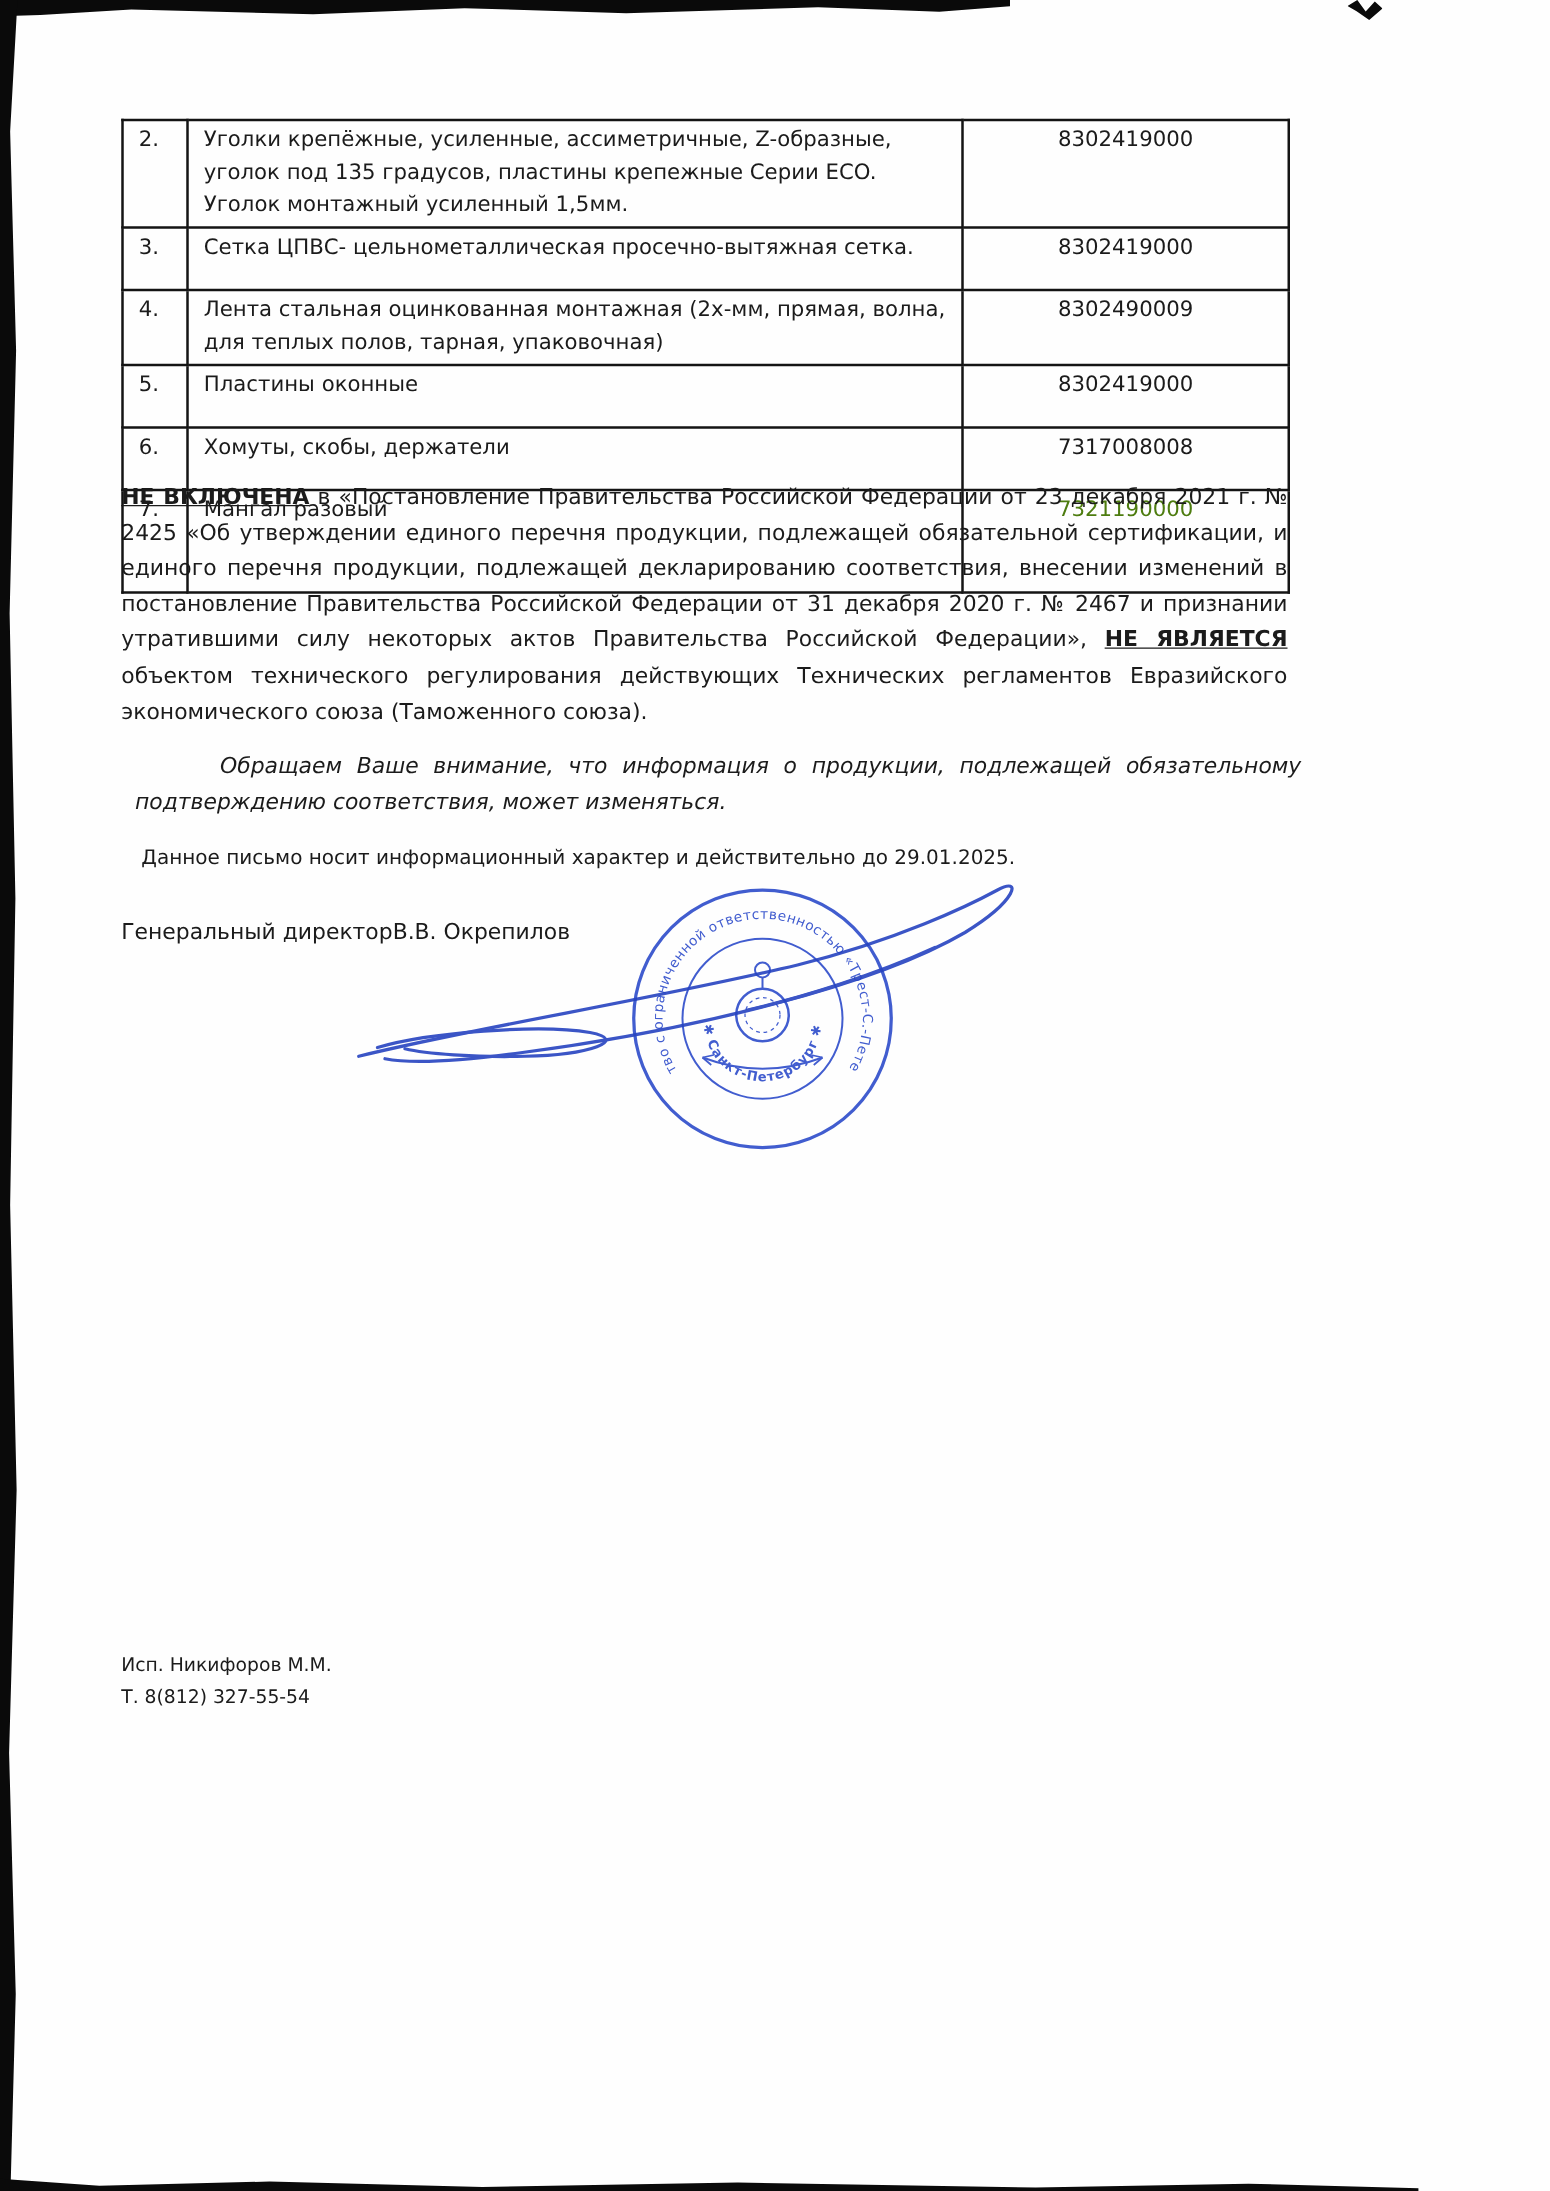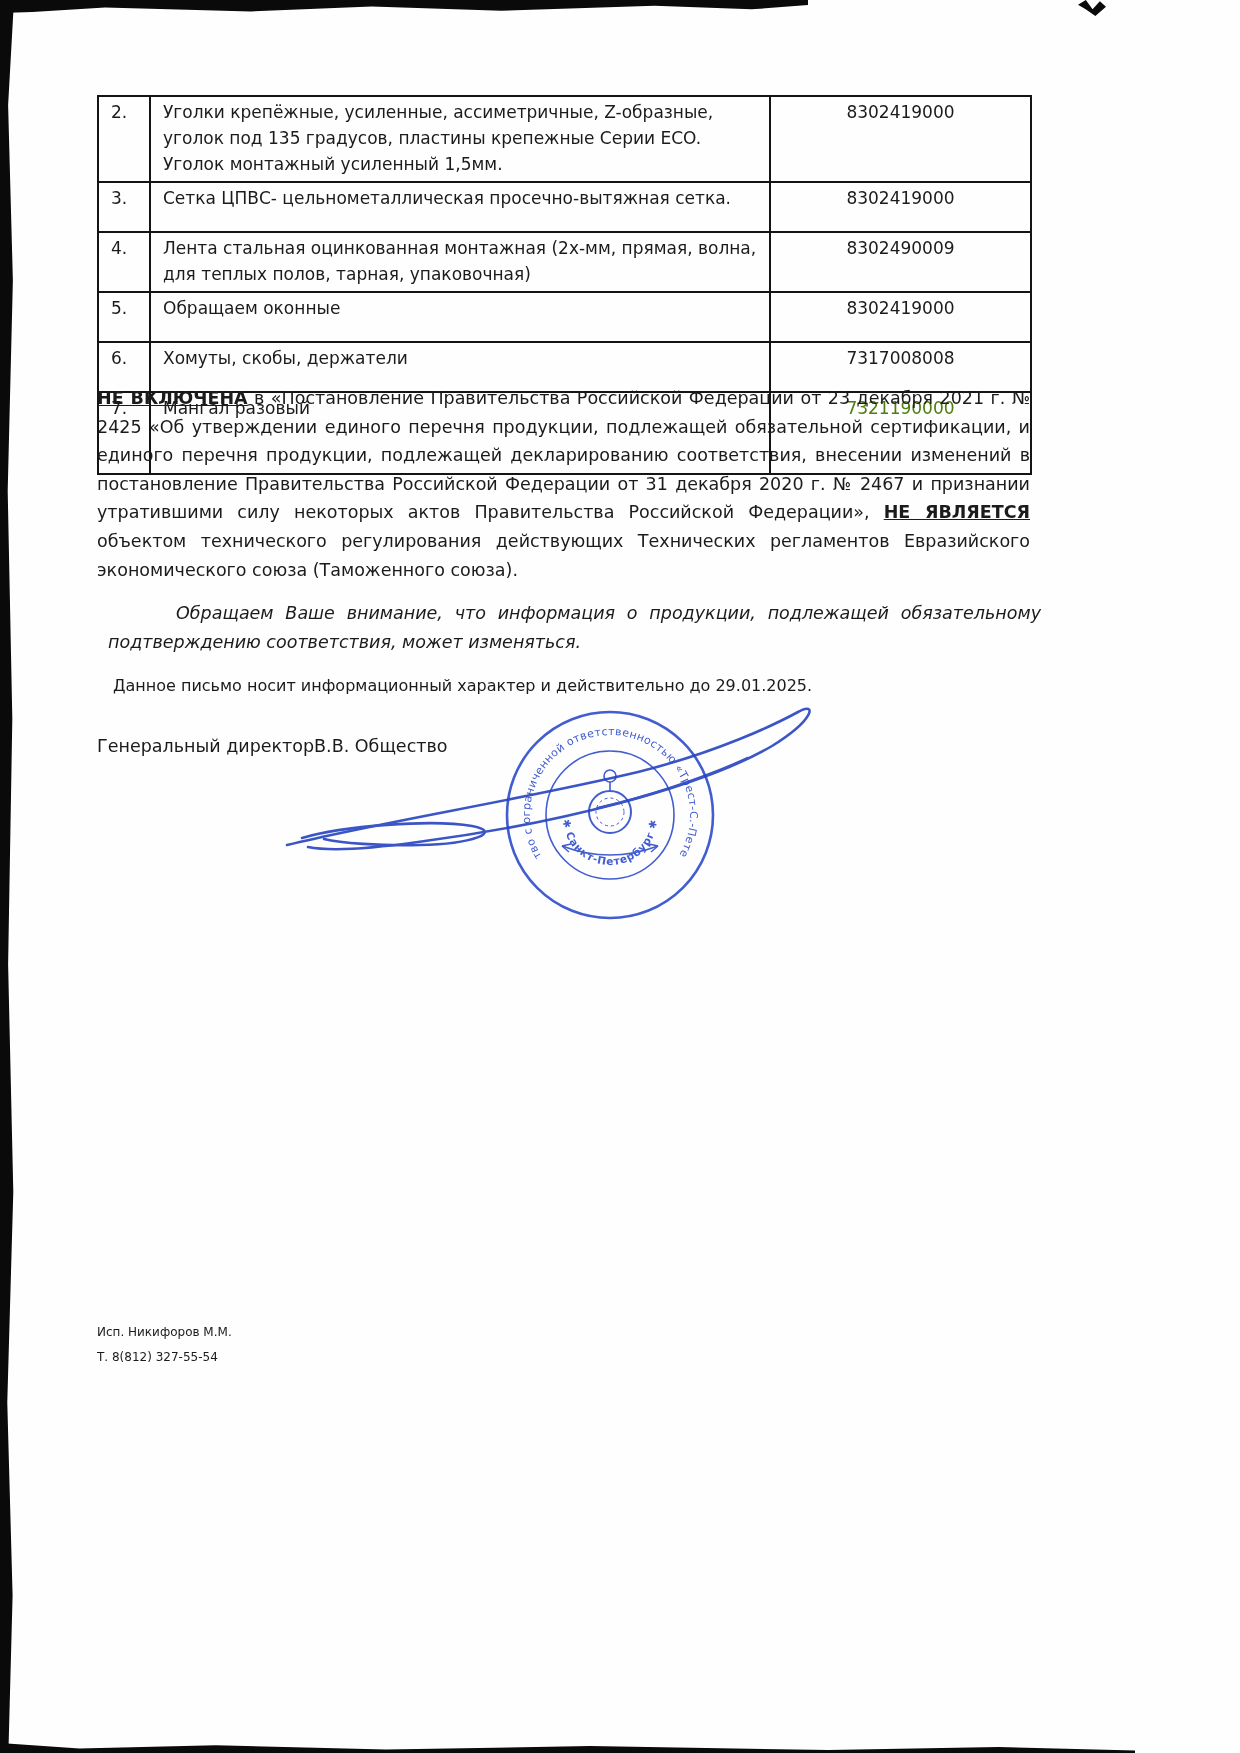"Обращаем оконные" td.desc-cell { text: Обращаем -> Пластины }
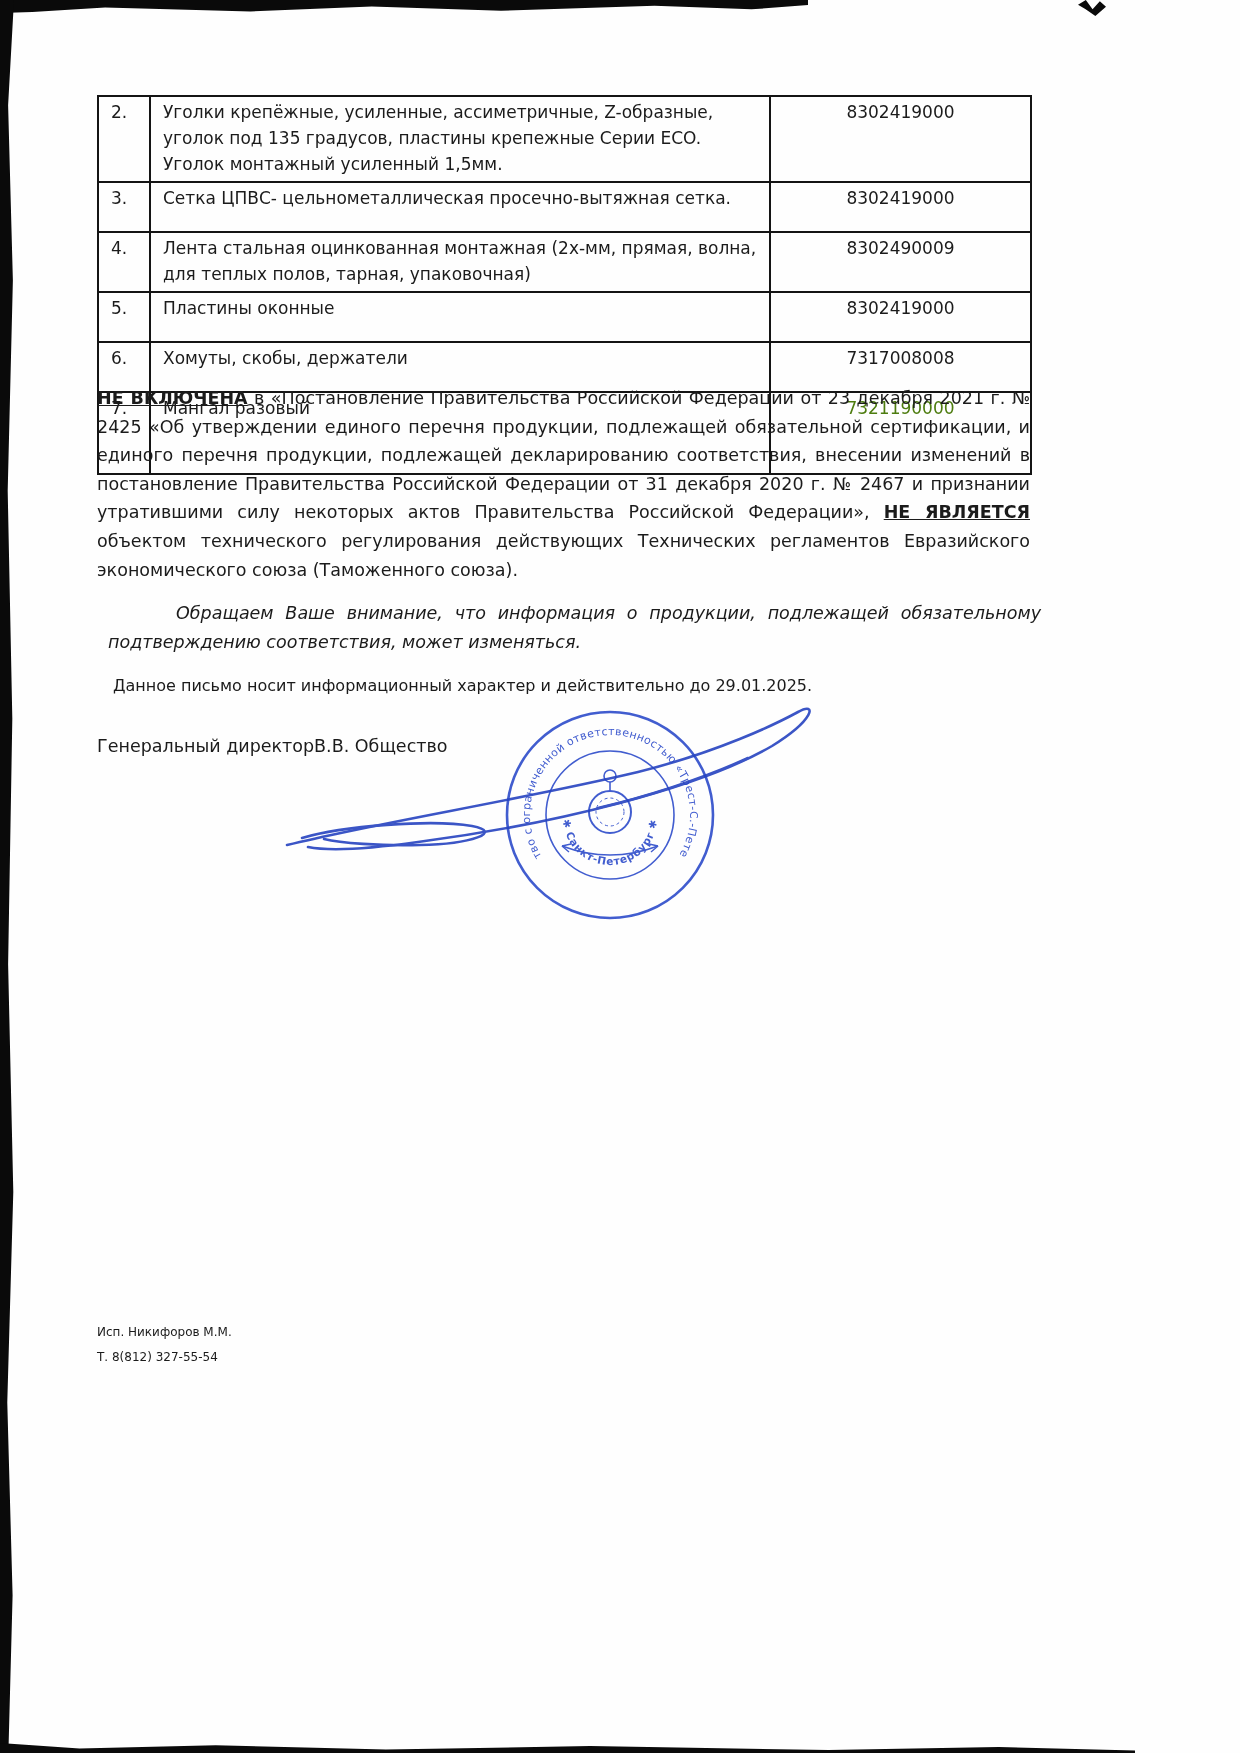"В.В. Общество" span { text: Общество -> Окрепилов }
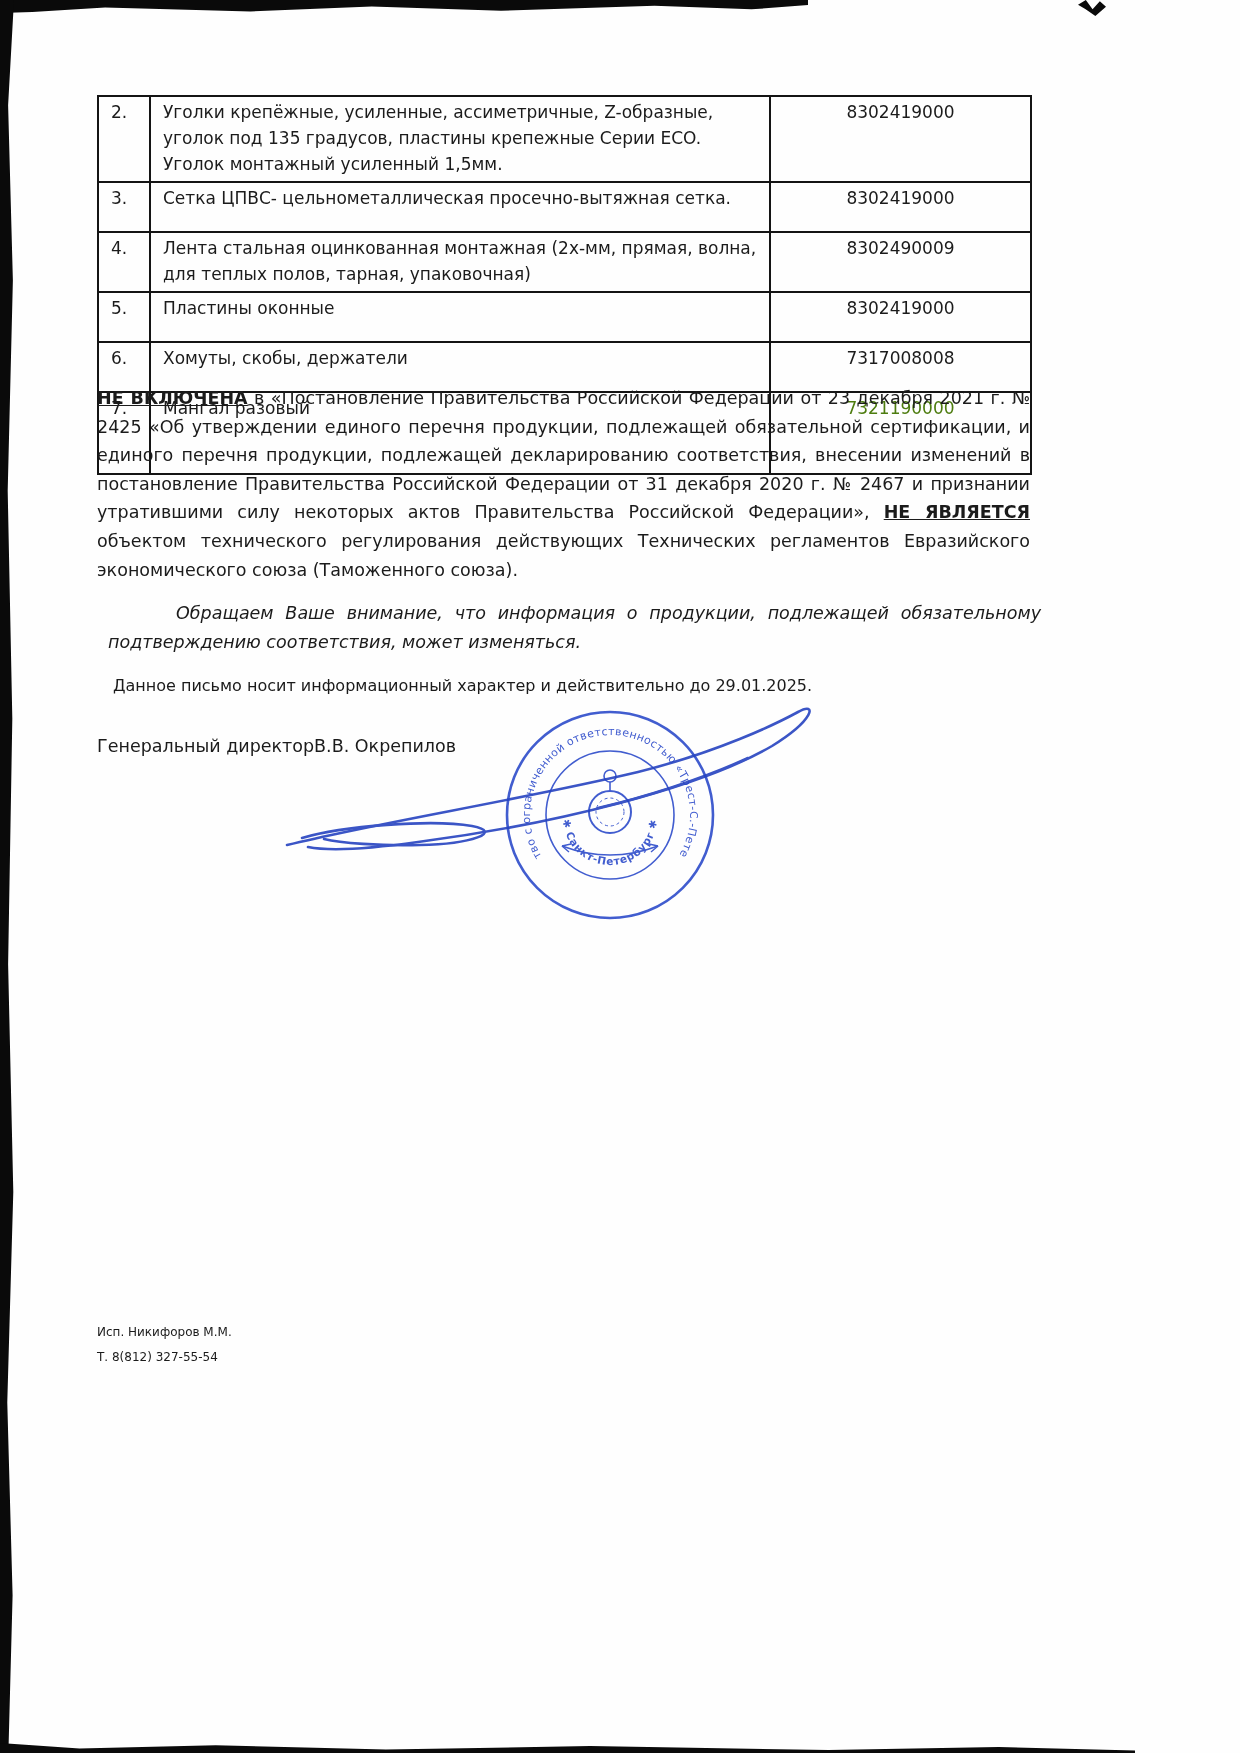"Исп. Никифоров М.М." .footer { font-size: 12px -> 15px }
